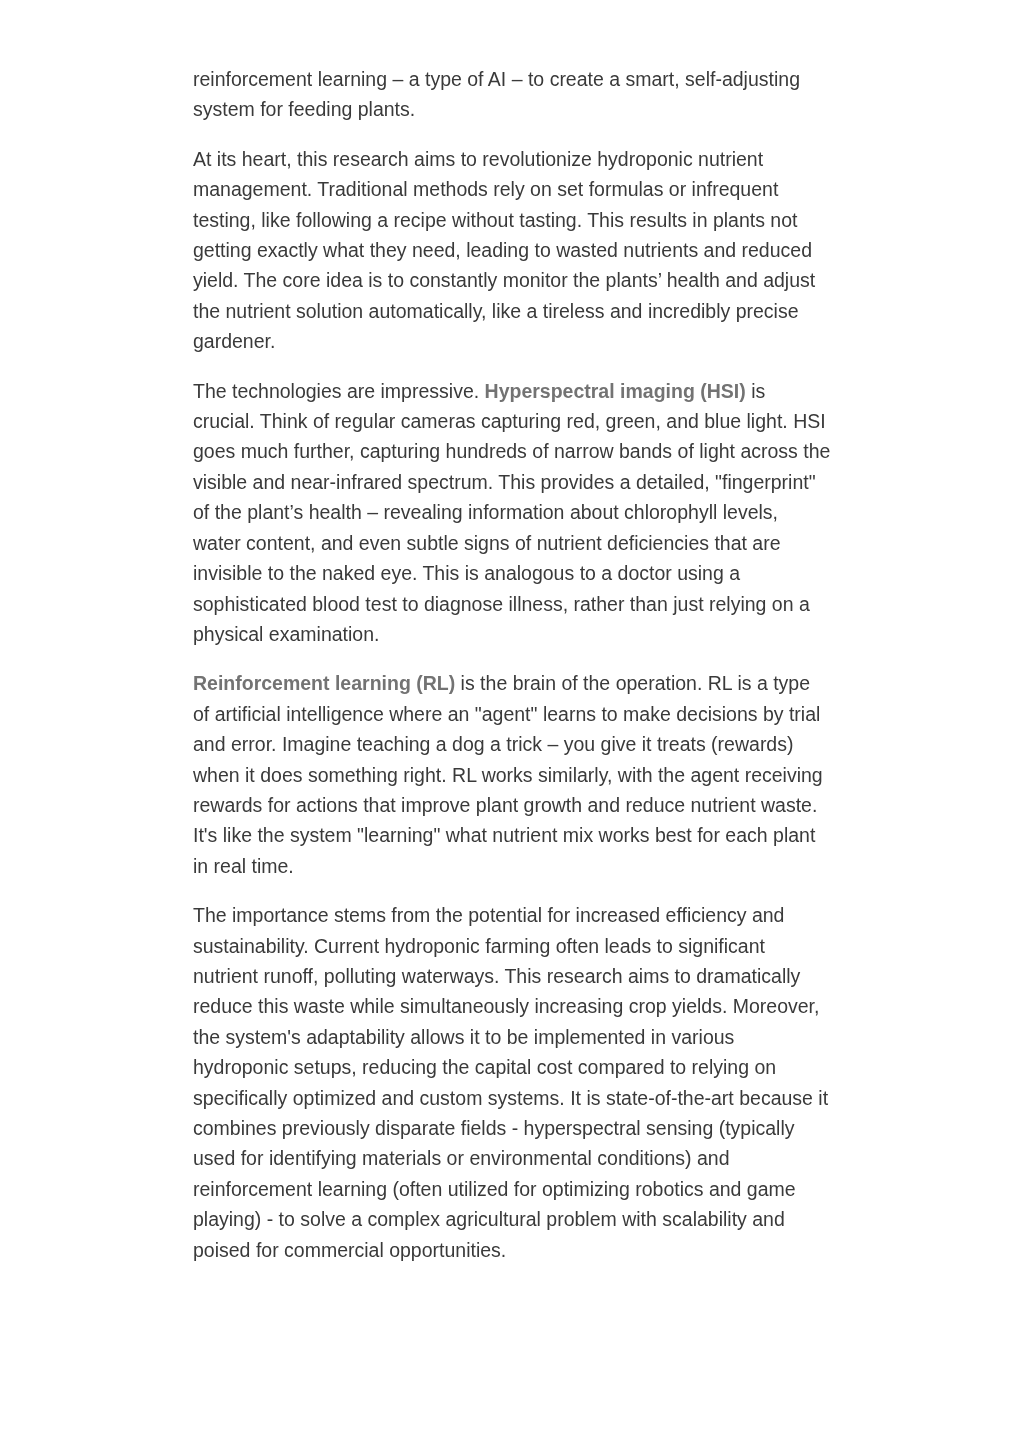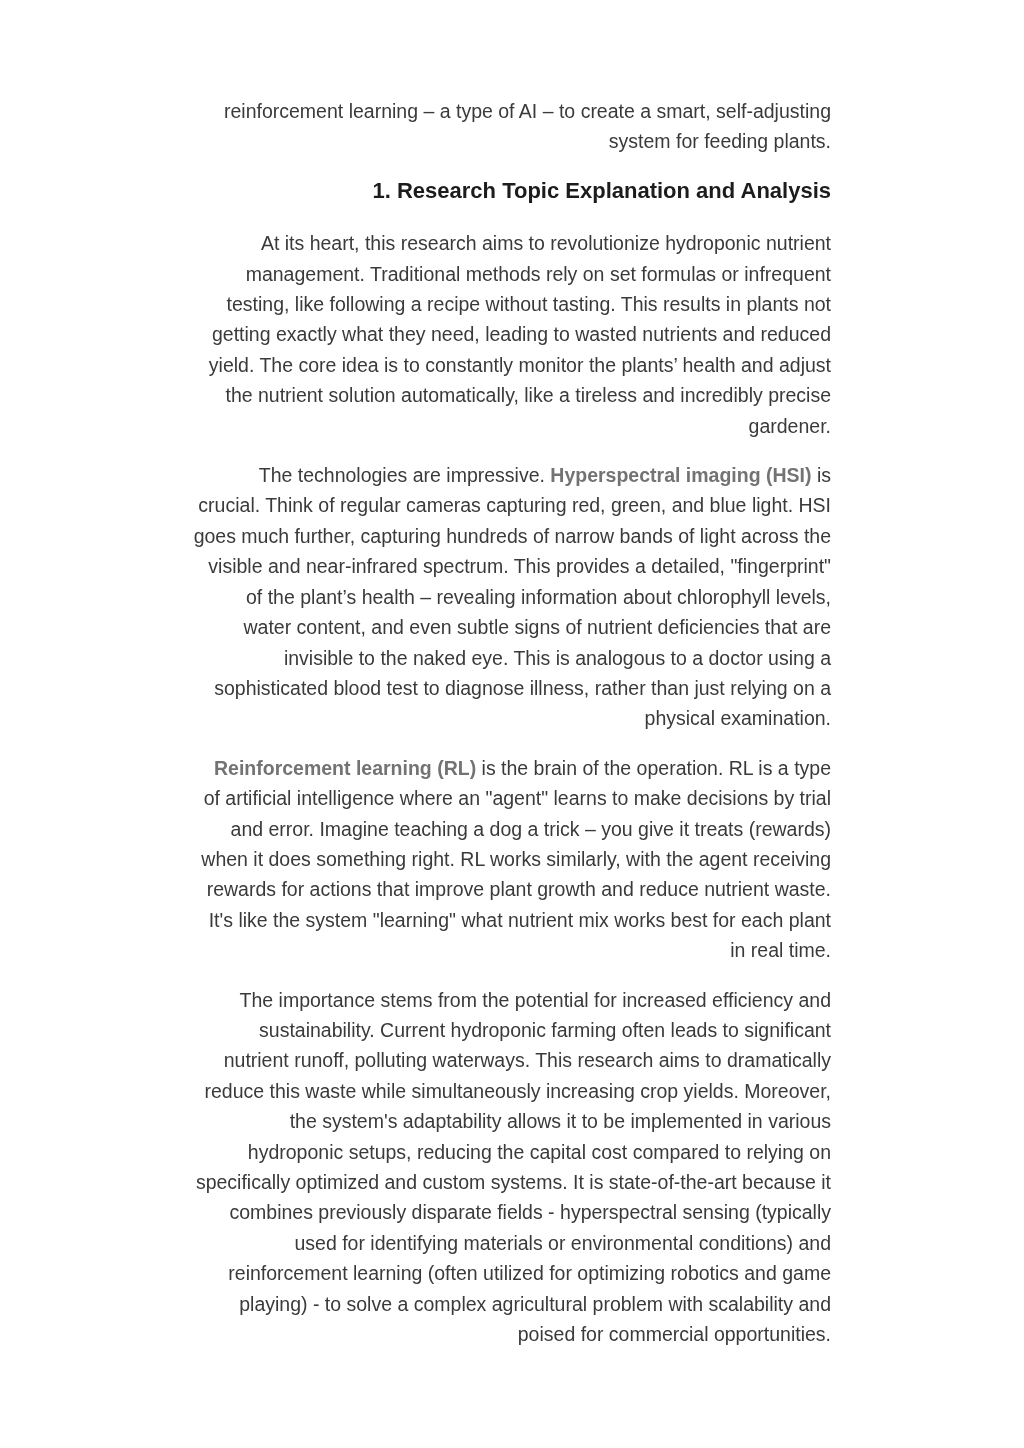"reinforcement learning – a type" .page { padding-top: 96px -> 64px; text-align: right -> left }
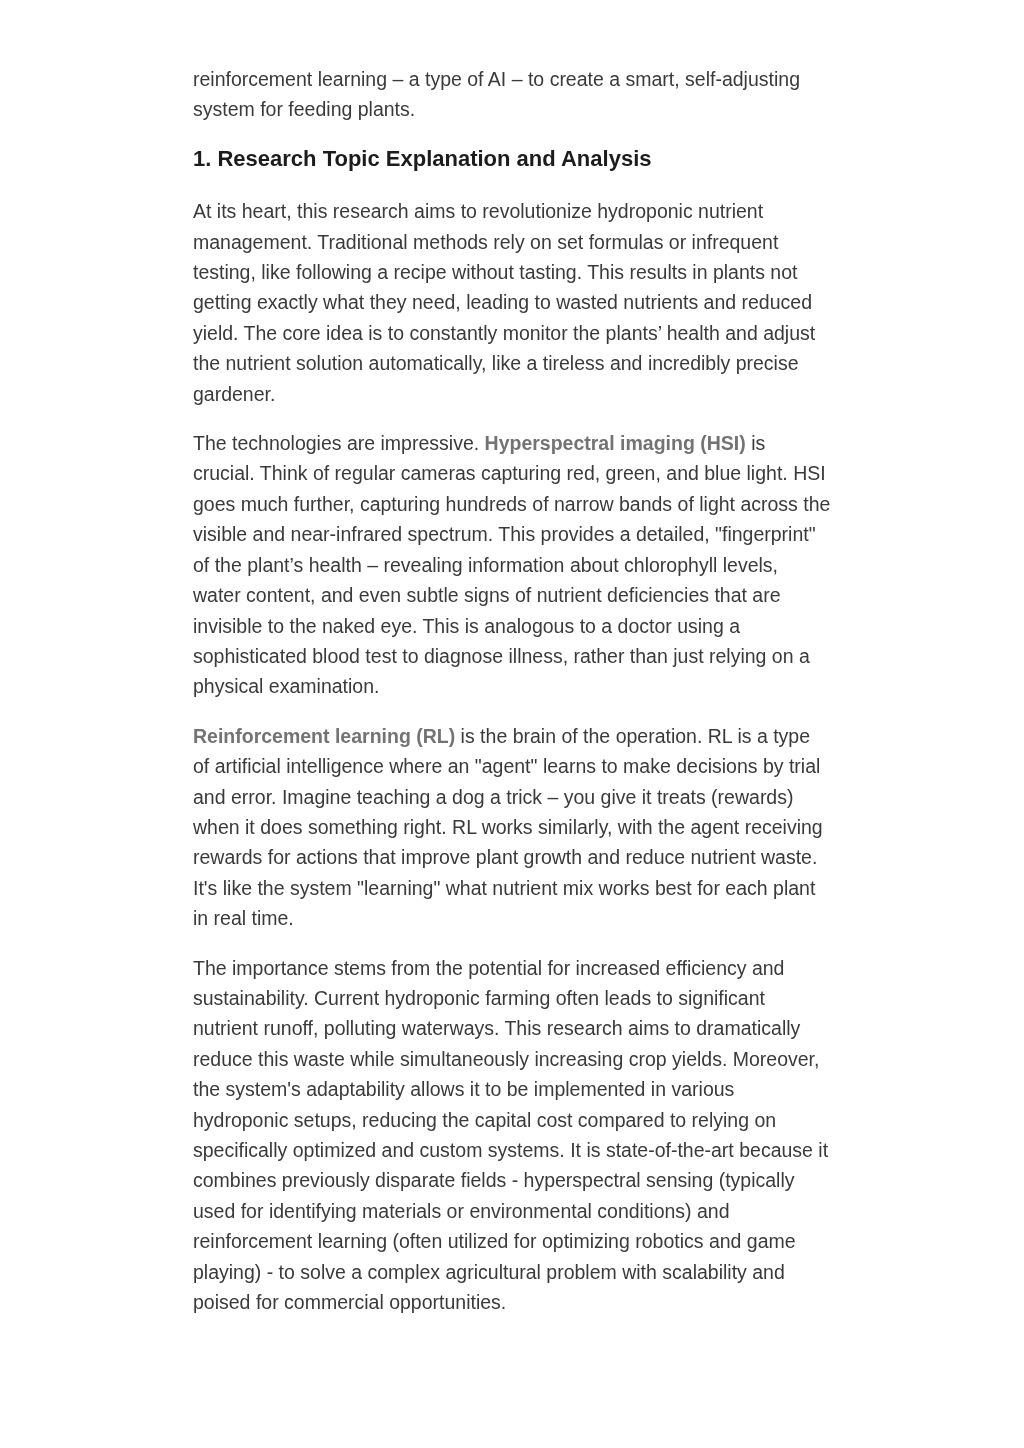"1. Research Topic Explanation and" h2 { html: <h2>1. Research Topic Explanation and Analysis</h2> -> none }
